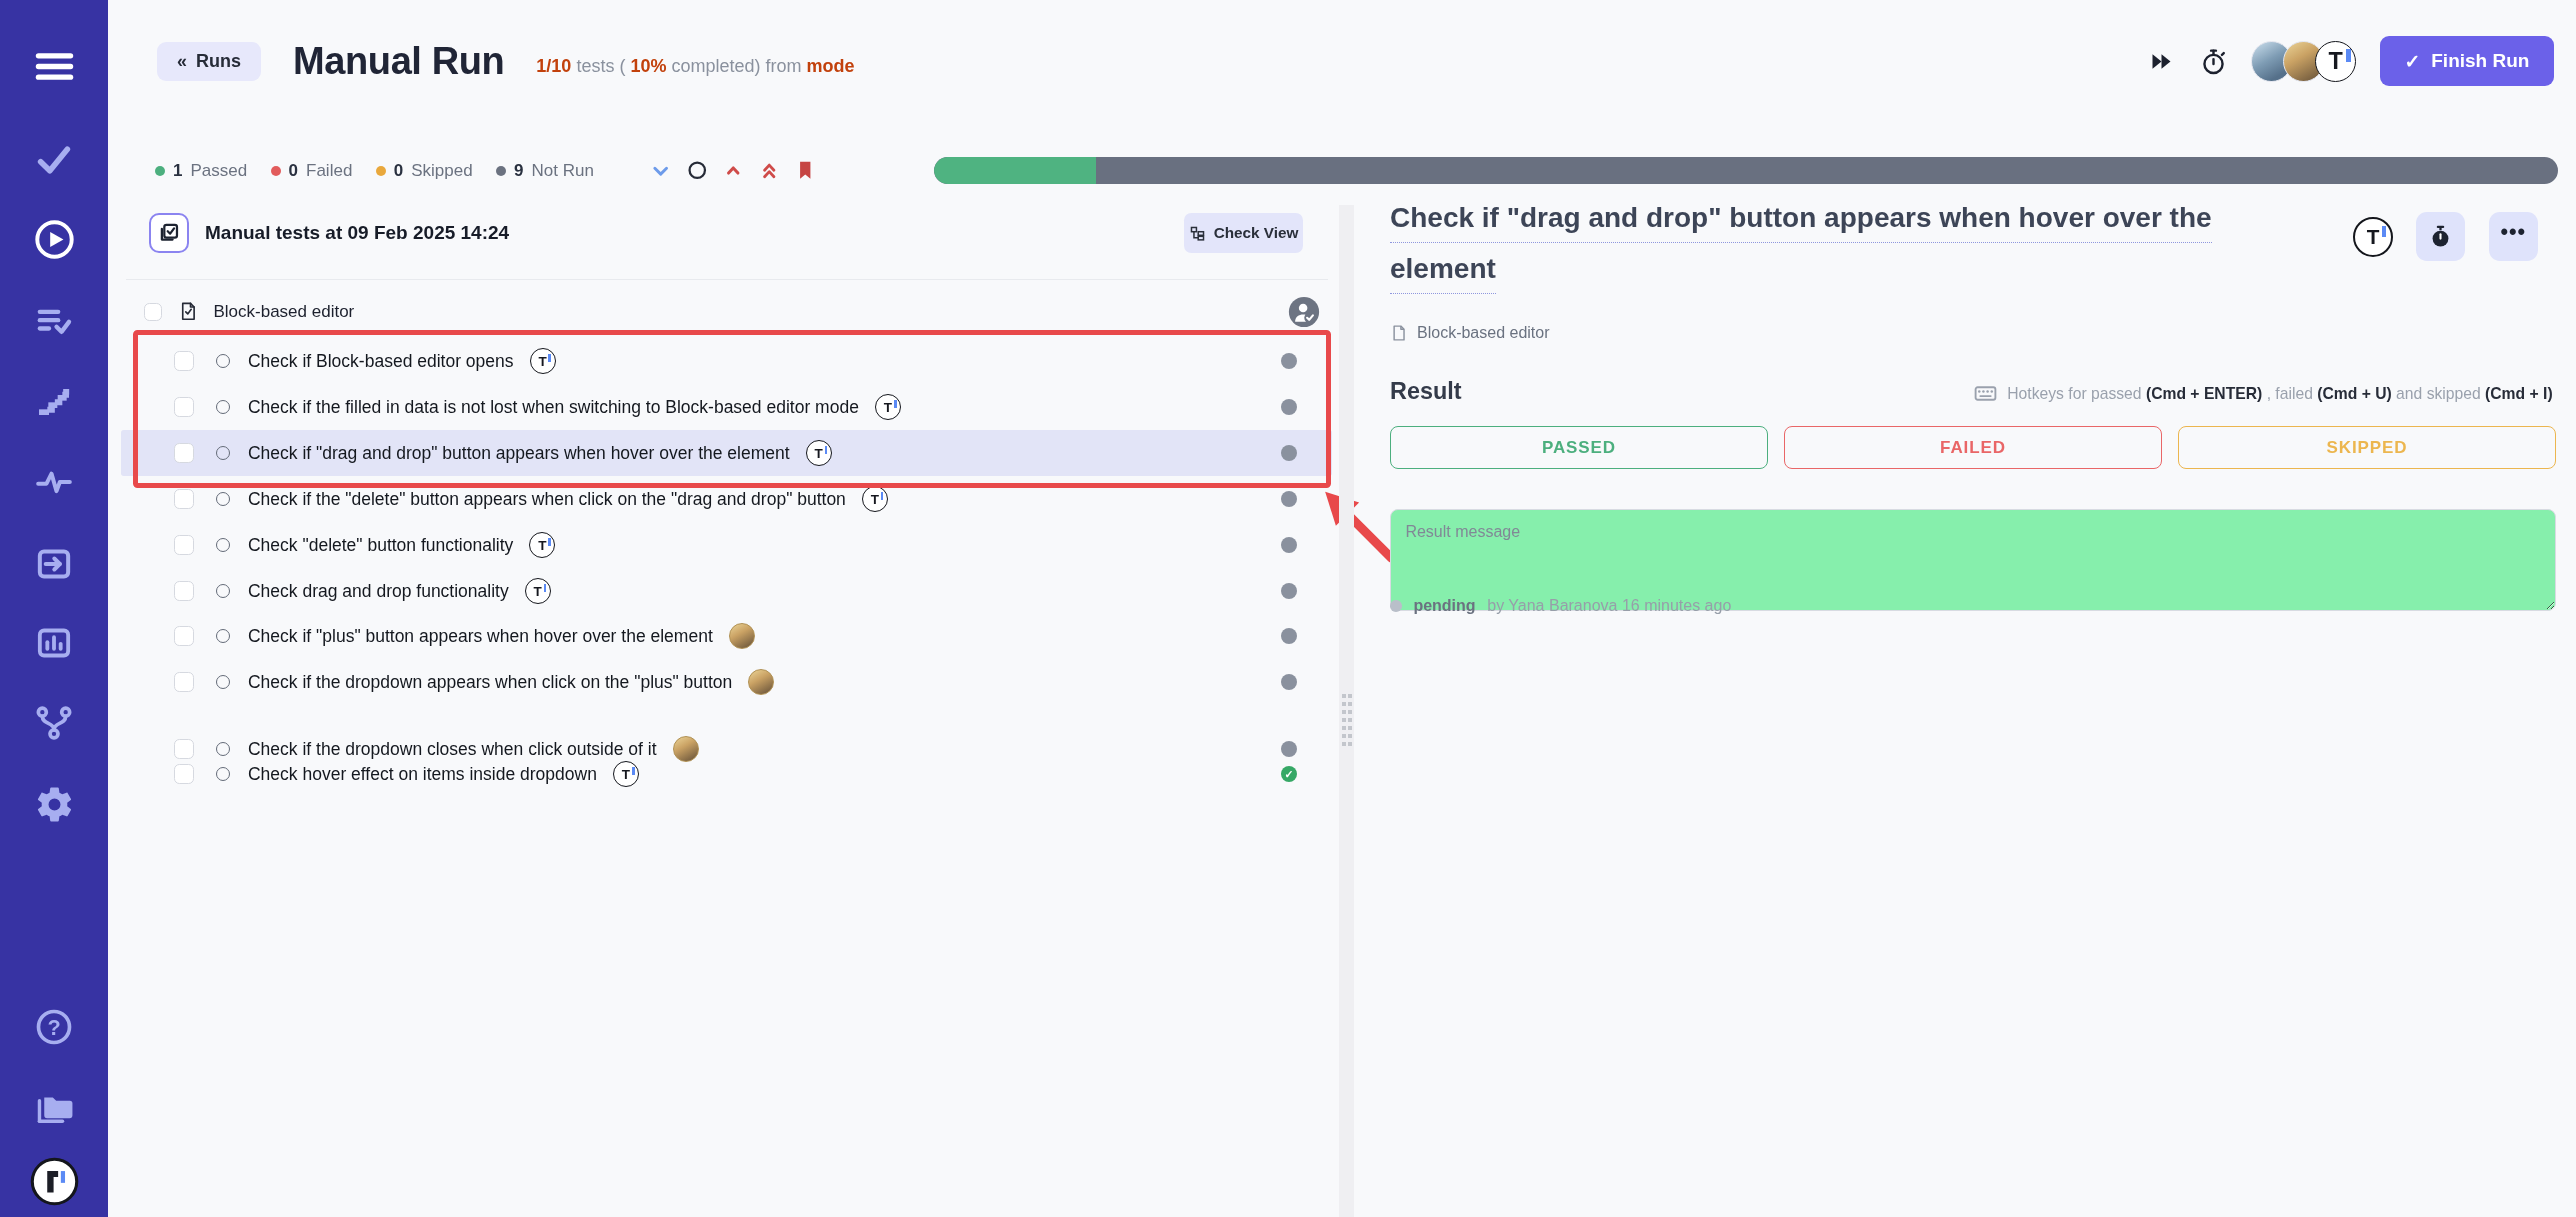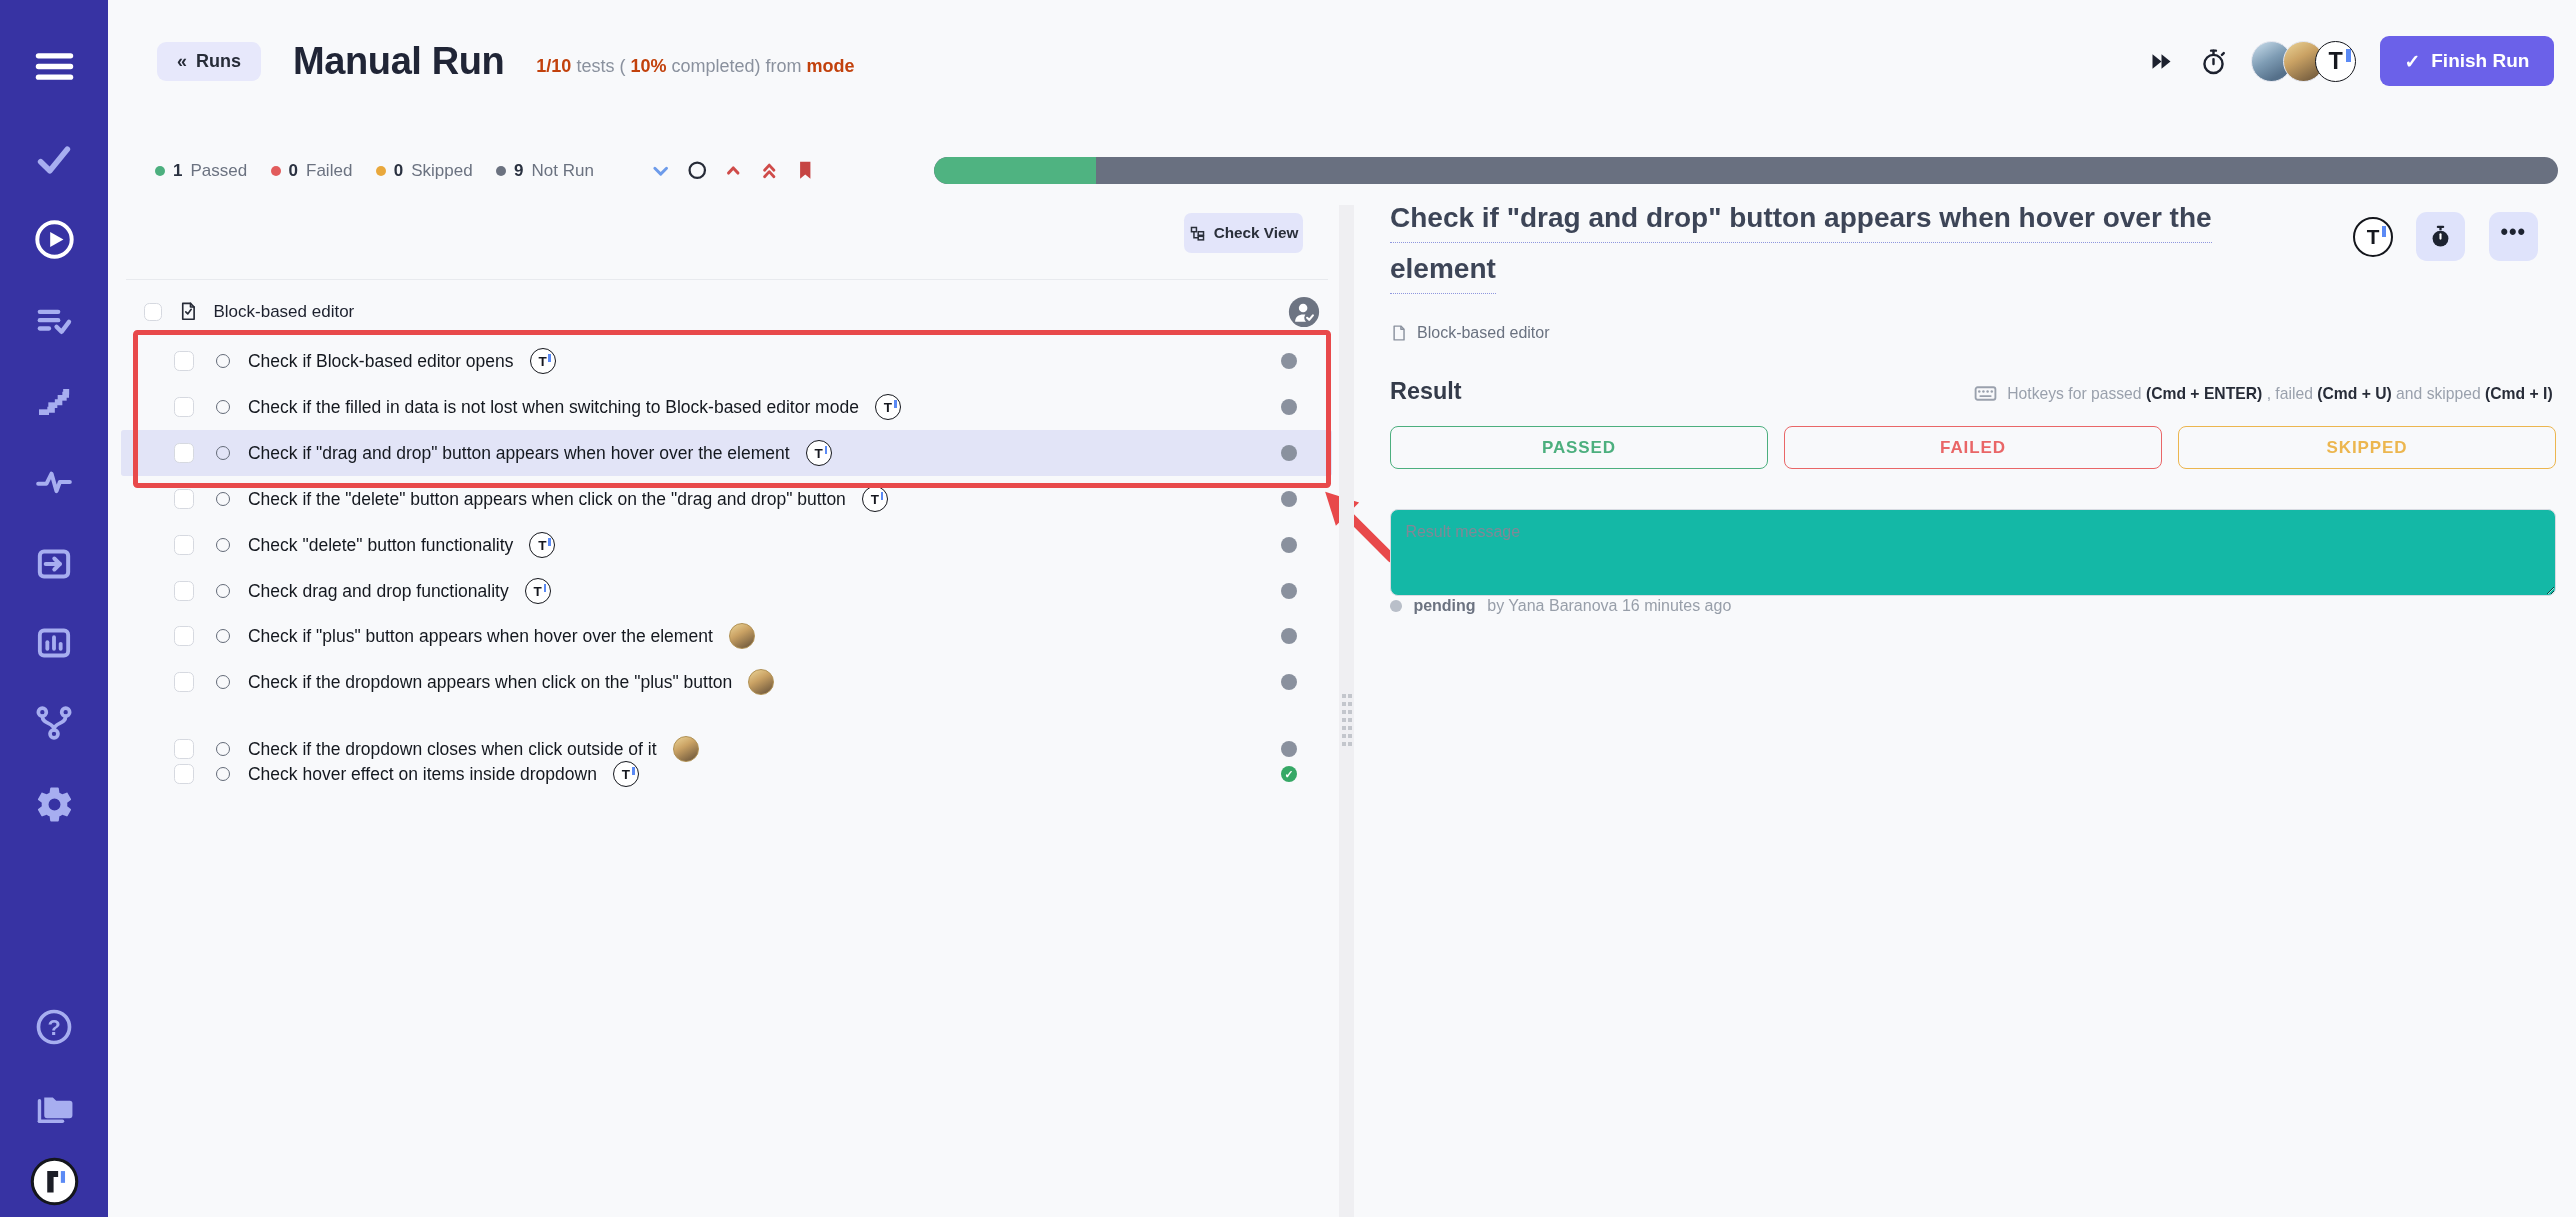"Manual tests at 09 Feb" div.abs { html: none -> <div> <span> <svg> <path></path> <rect></rect> <polyline></polyline> </svg> </span> <span>Manual tests at 09 Feb 2025 14:24</span> </div> }
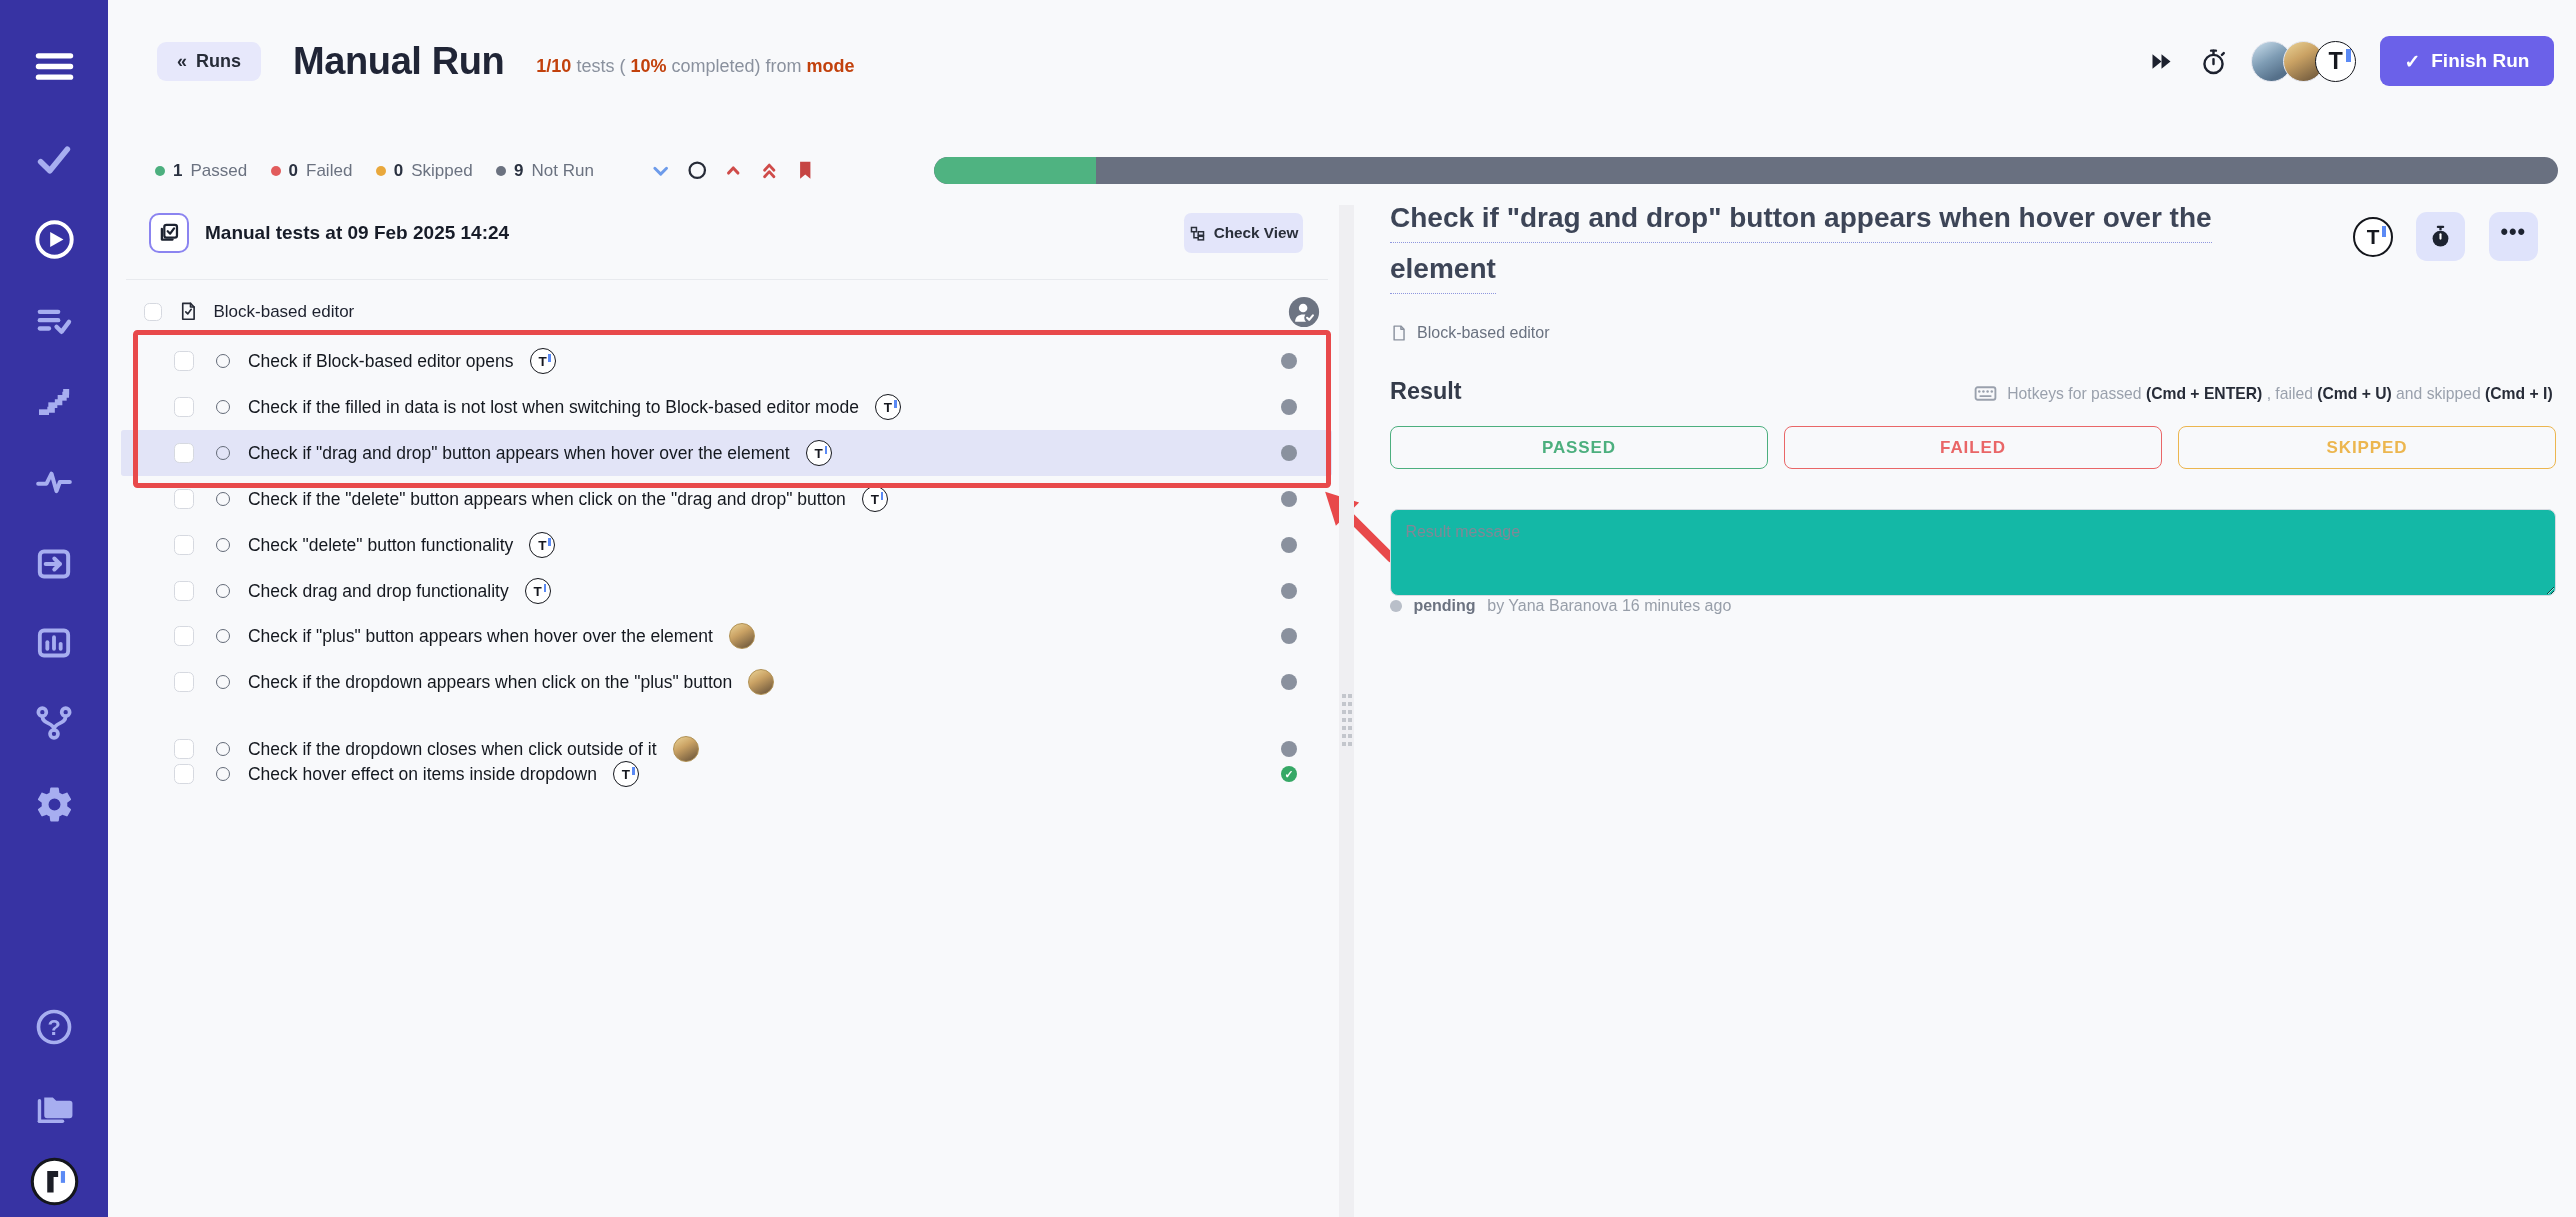"Result message" #result-message { background: #14b8a6 -> #86efac; height: 87px -> 102px }
